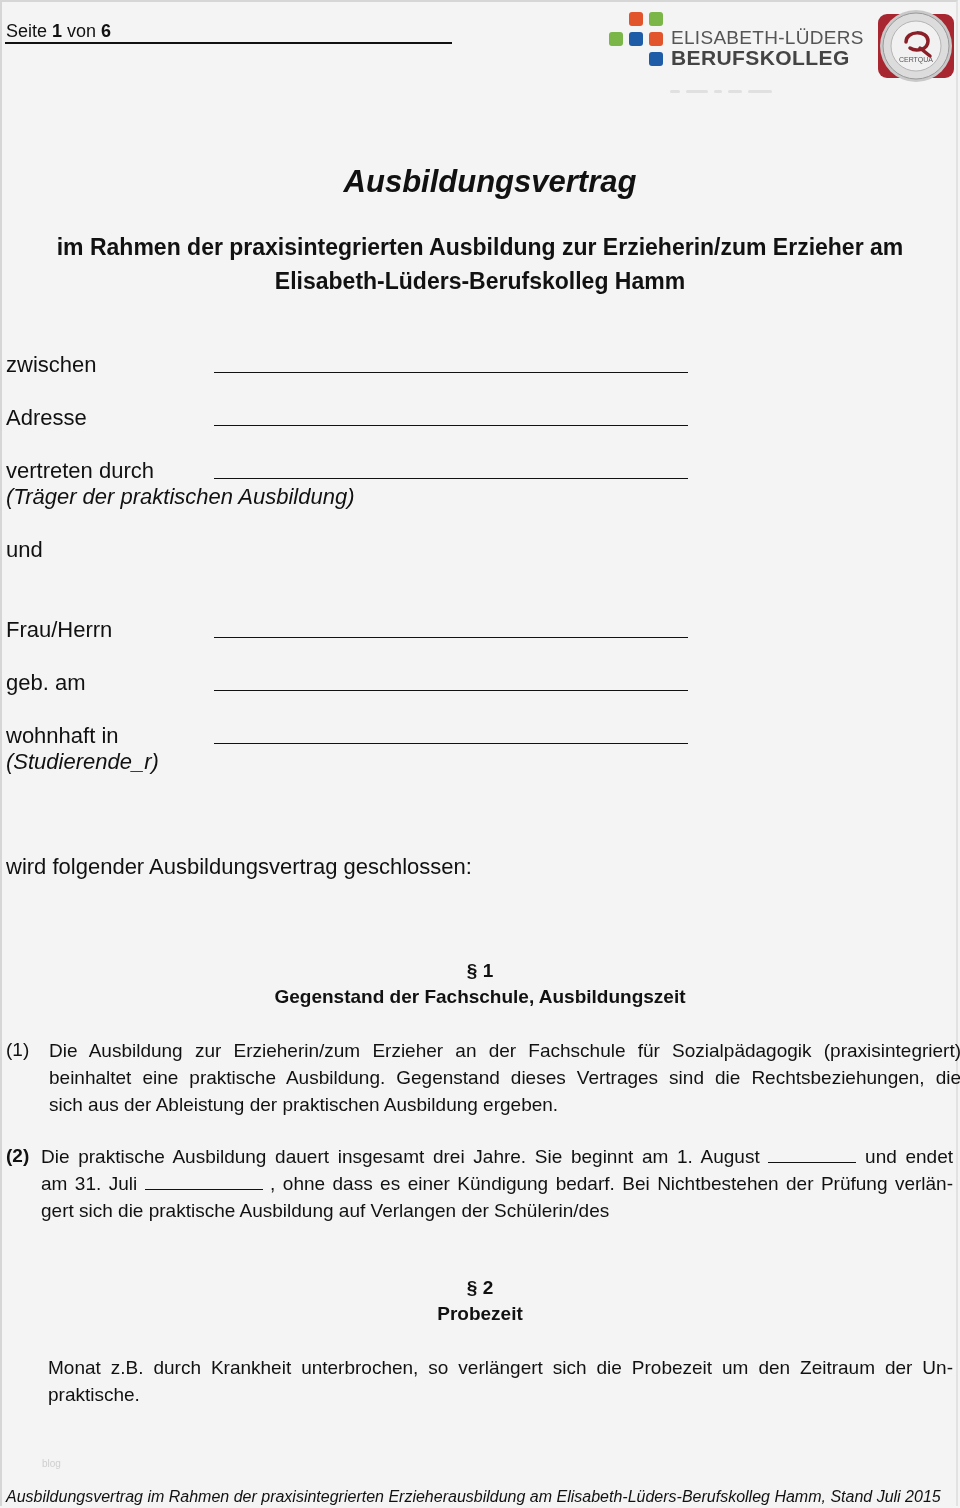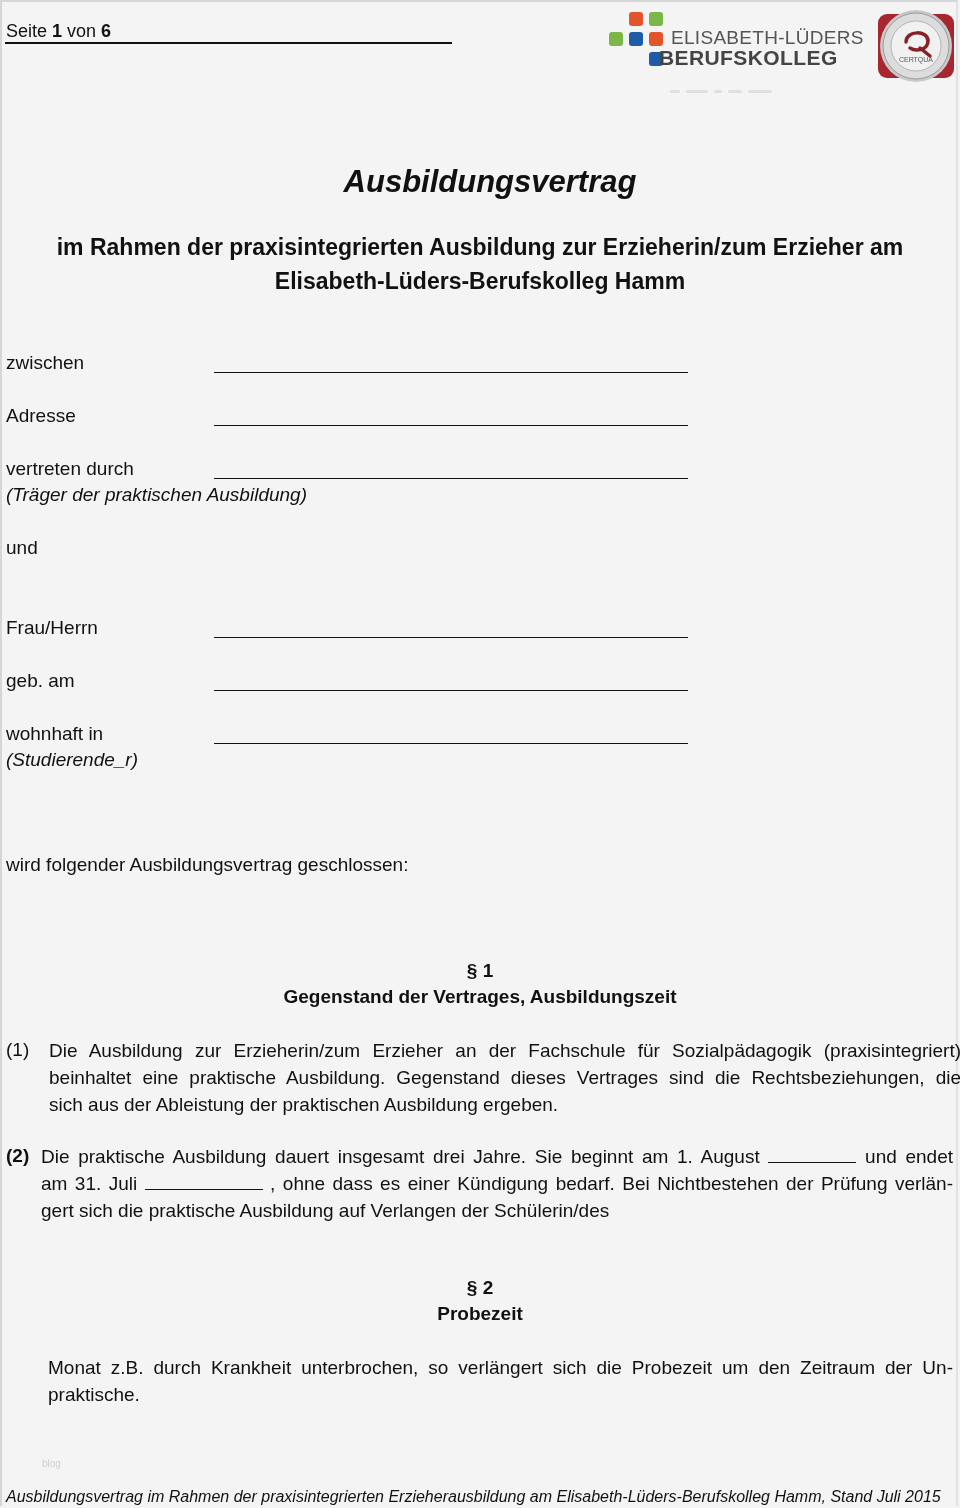"BERUFSKOLLEG" .logo-text2 { left: 50px -> 62px }
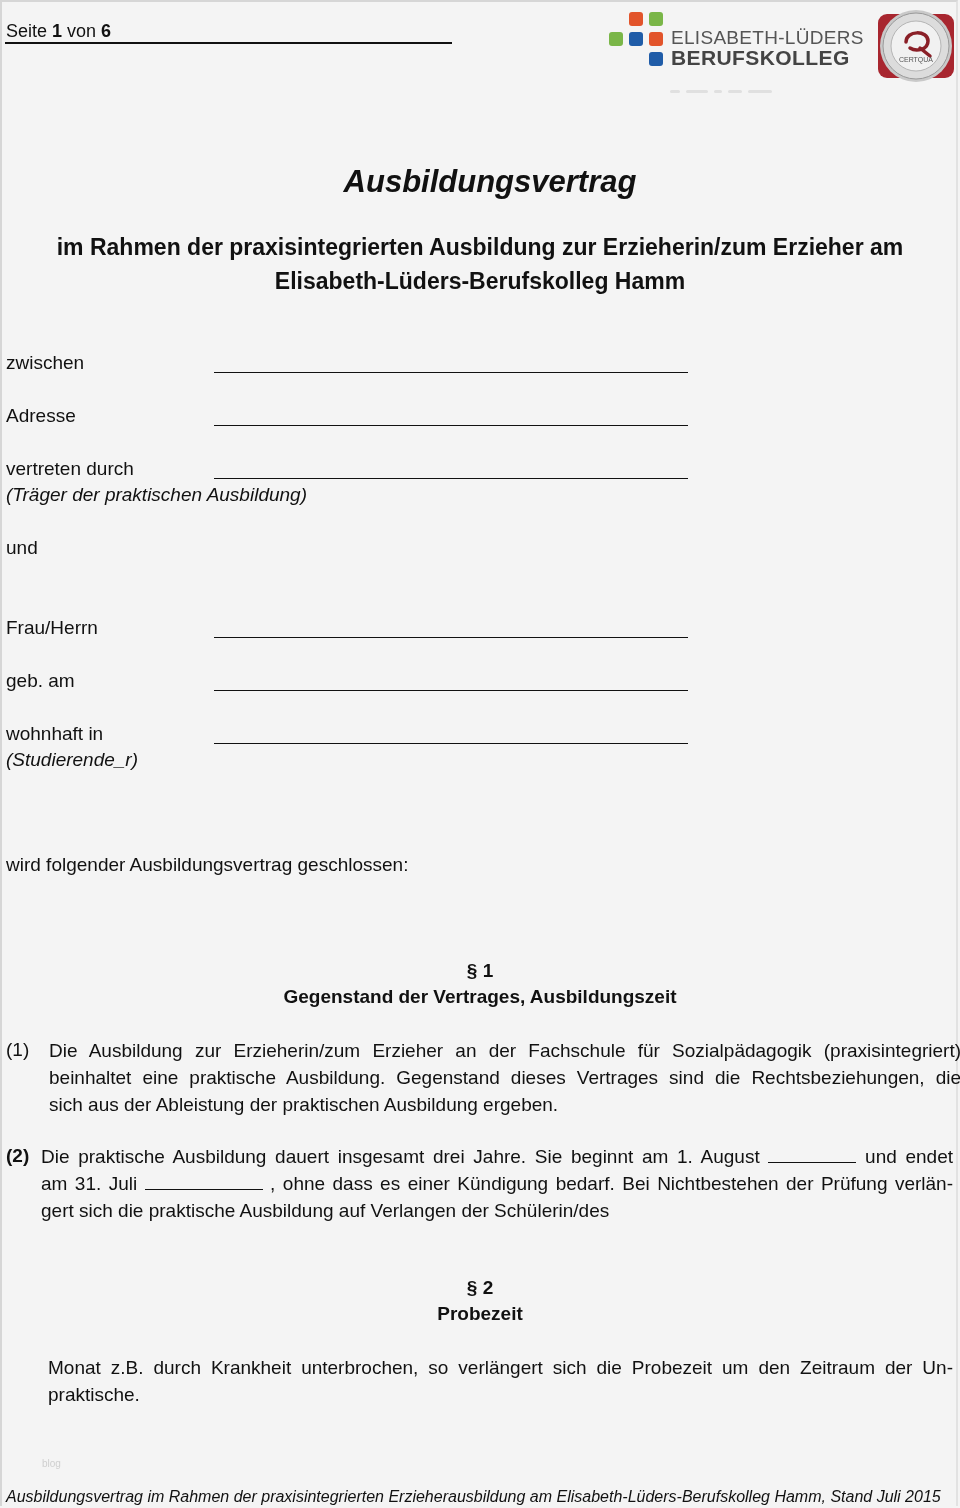"zwischen" .lbl { font-size: 19px -> 22px }
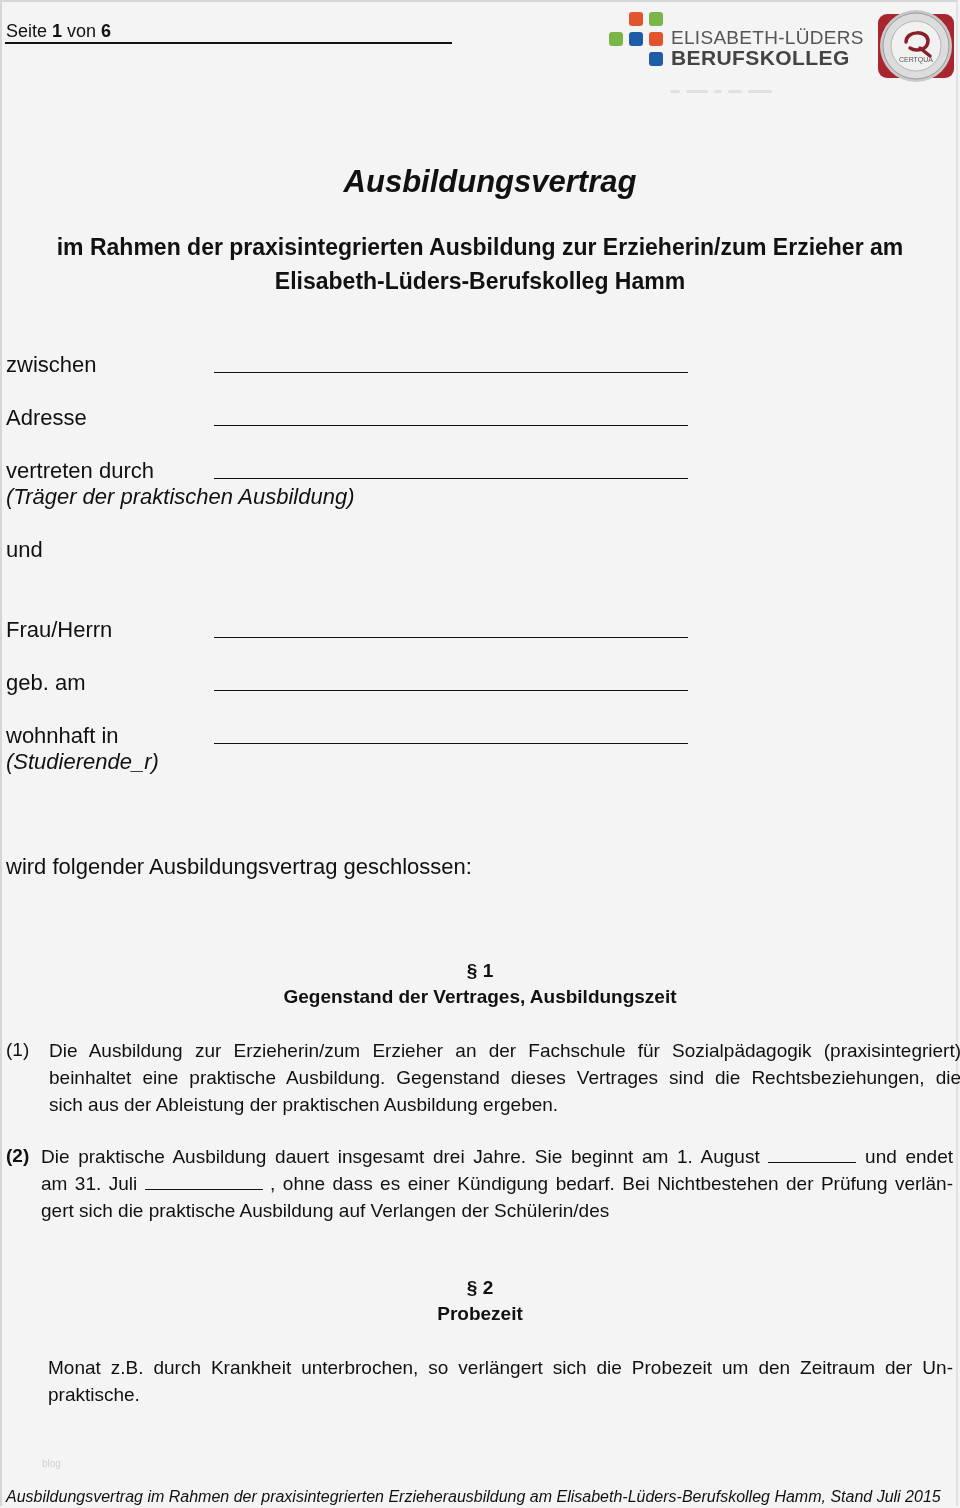"Gegenstand der Vertrages," div.abs { text: Vertrages -> Fachschule }
